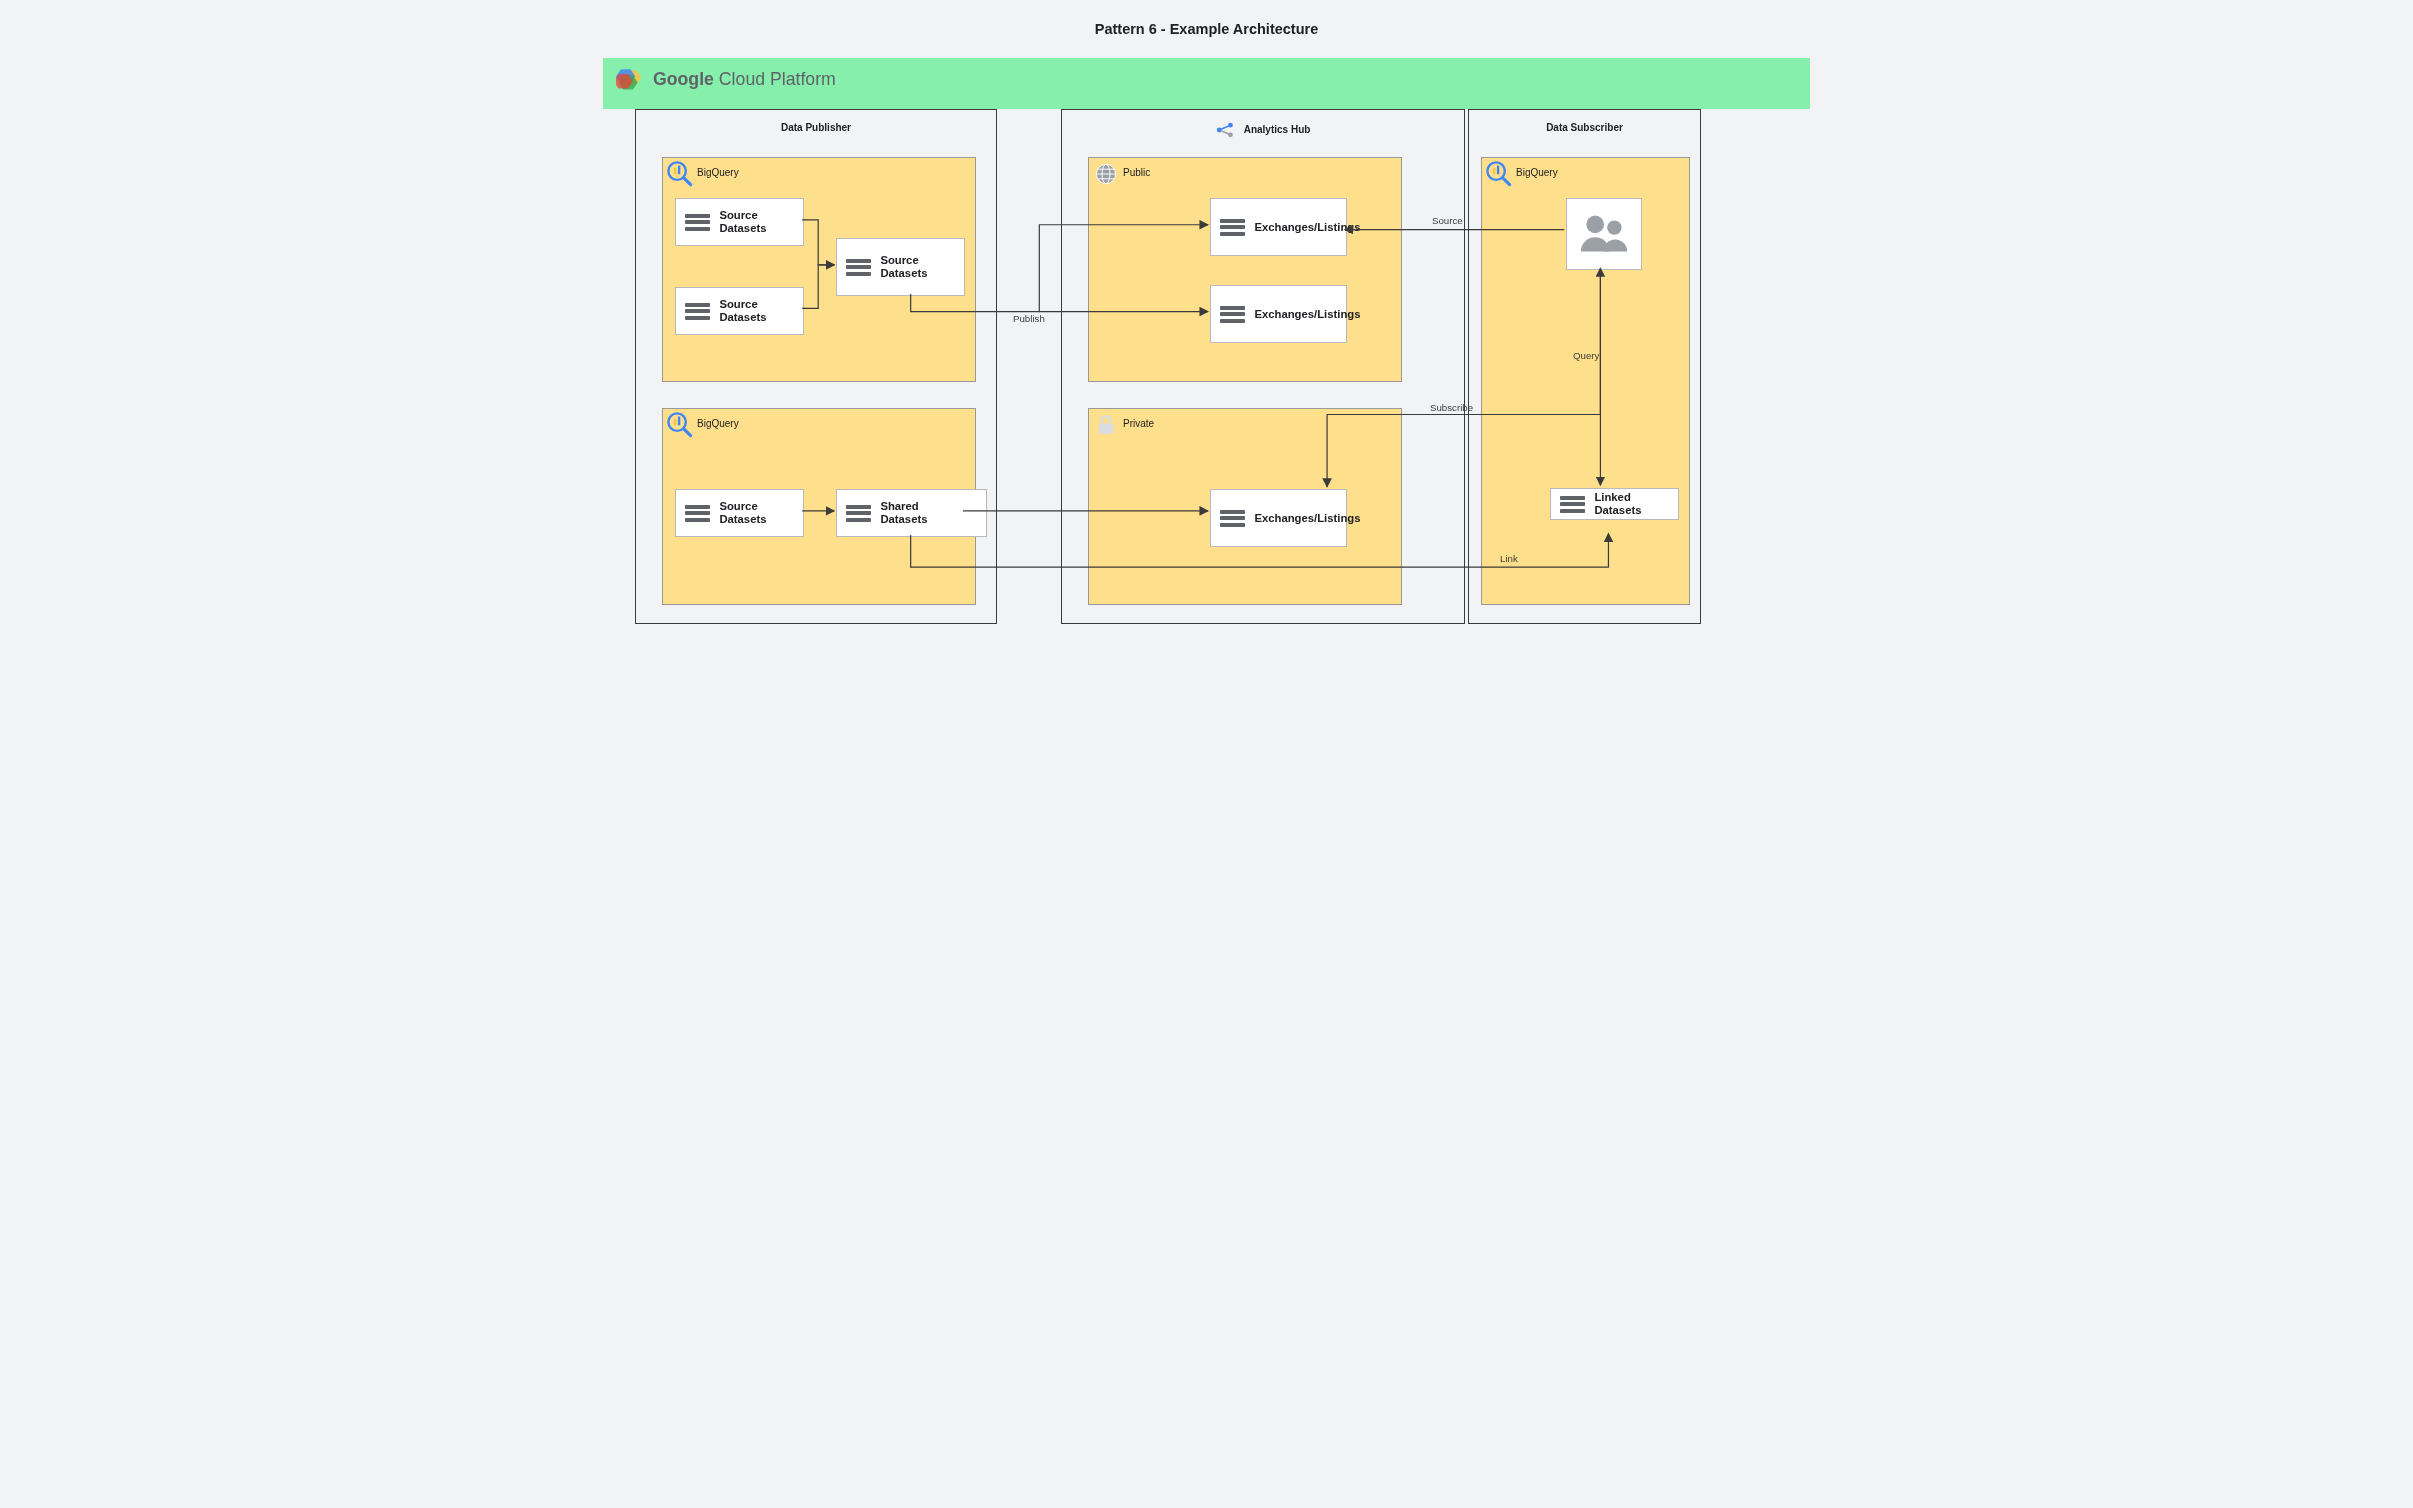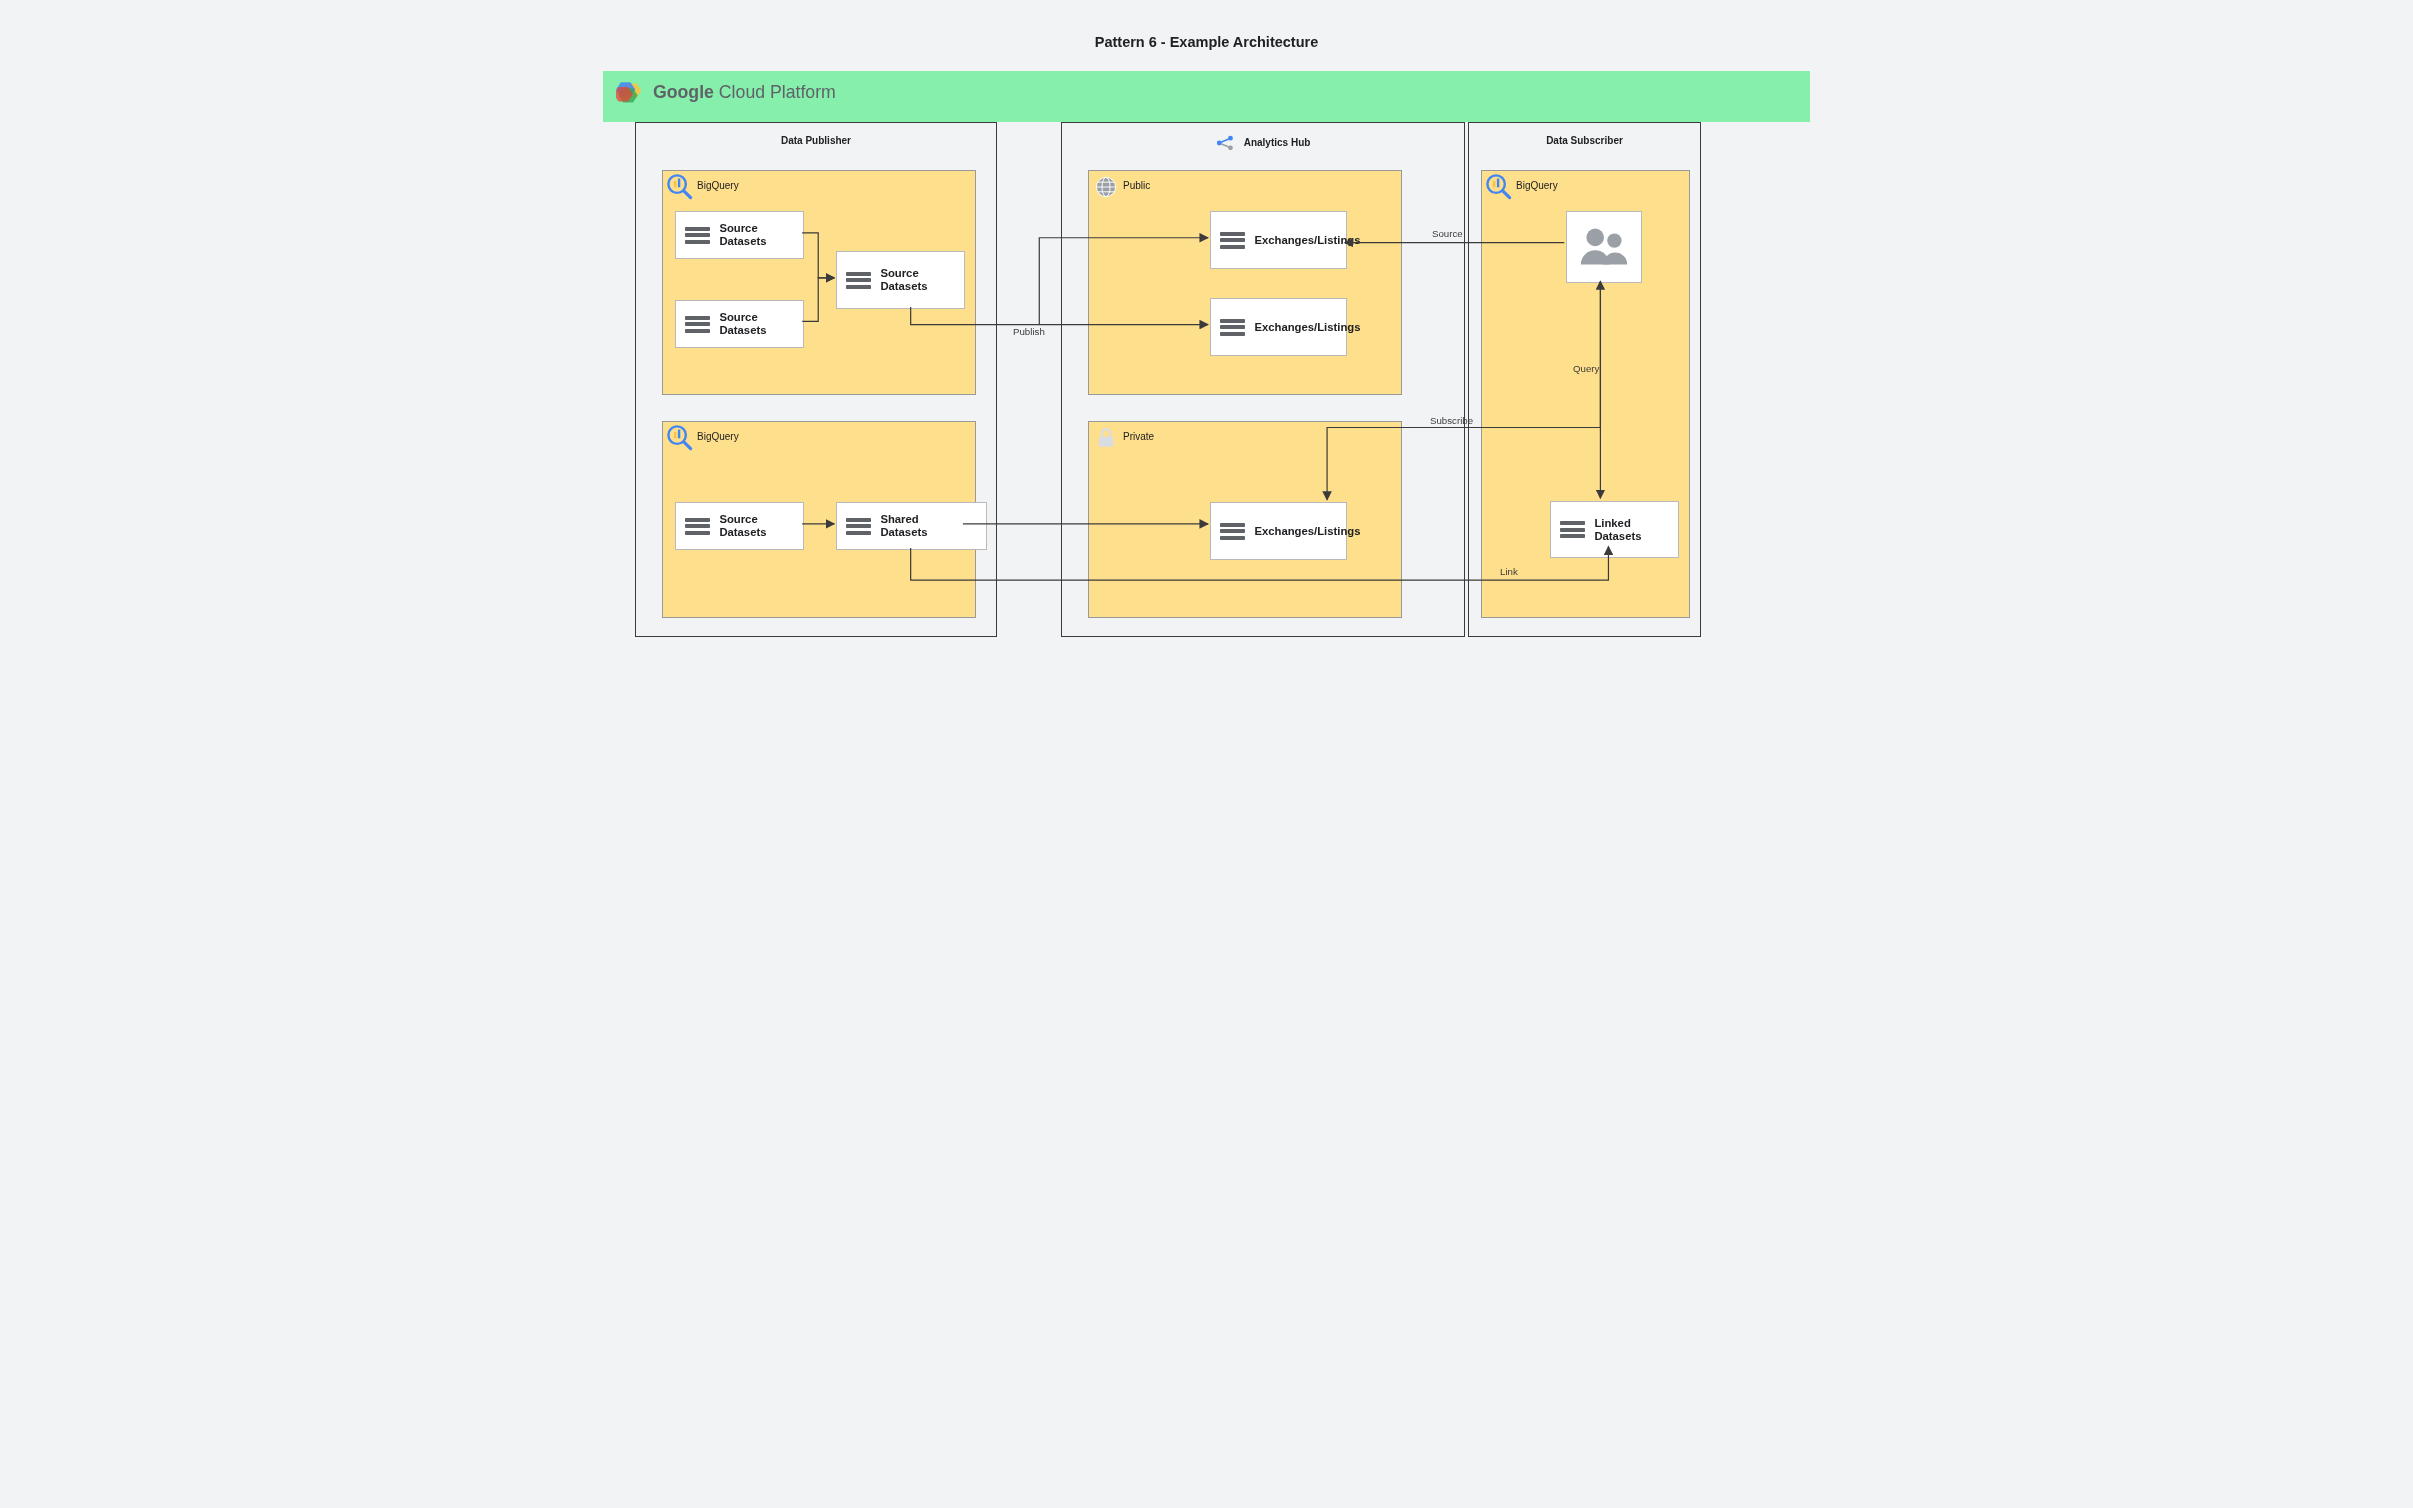"Pattern 6 - Example Architecture" .page { margin: 13px auto -> 0 auto }
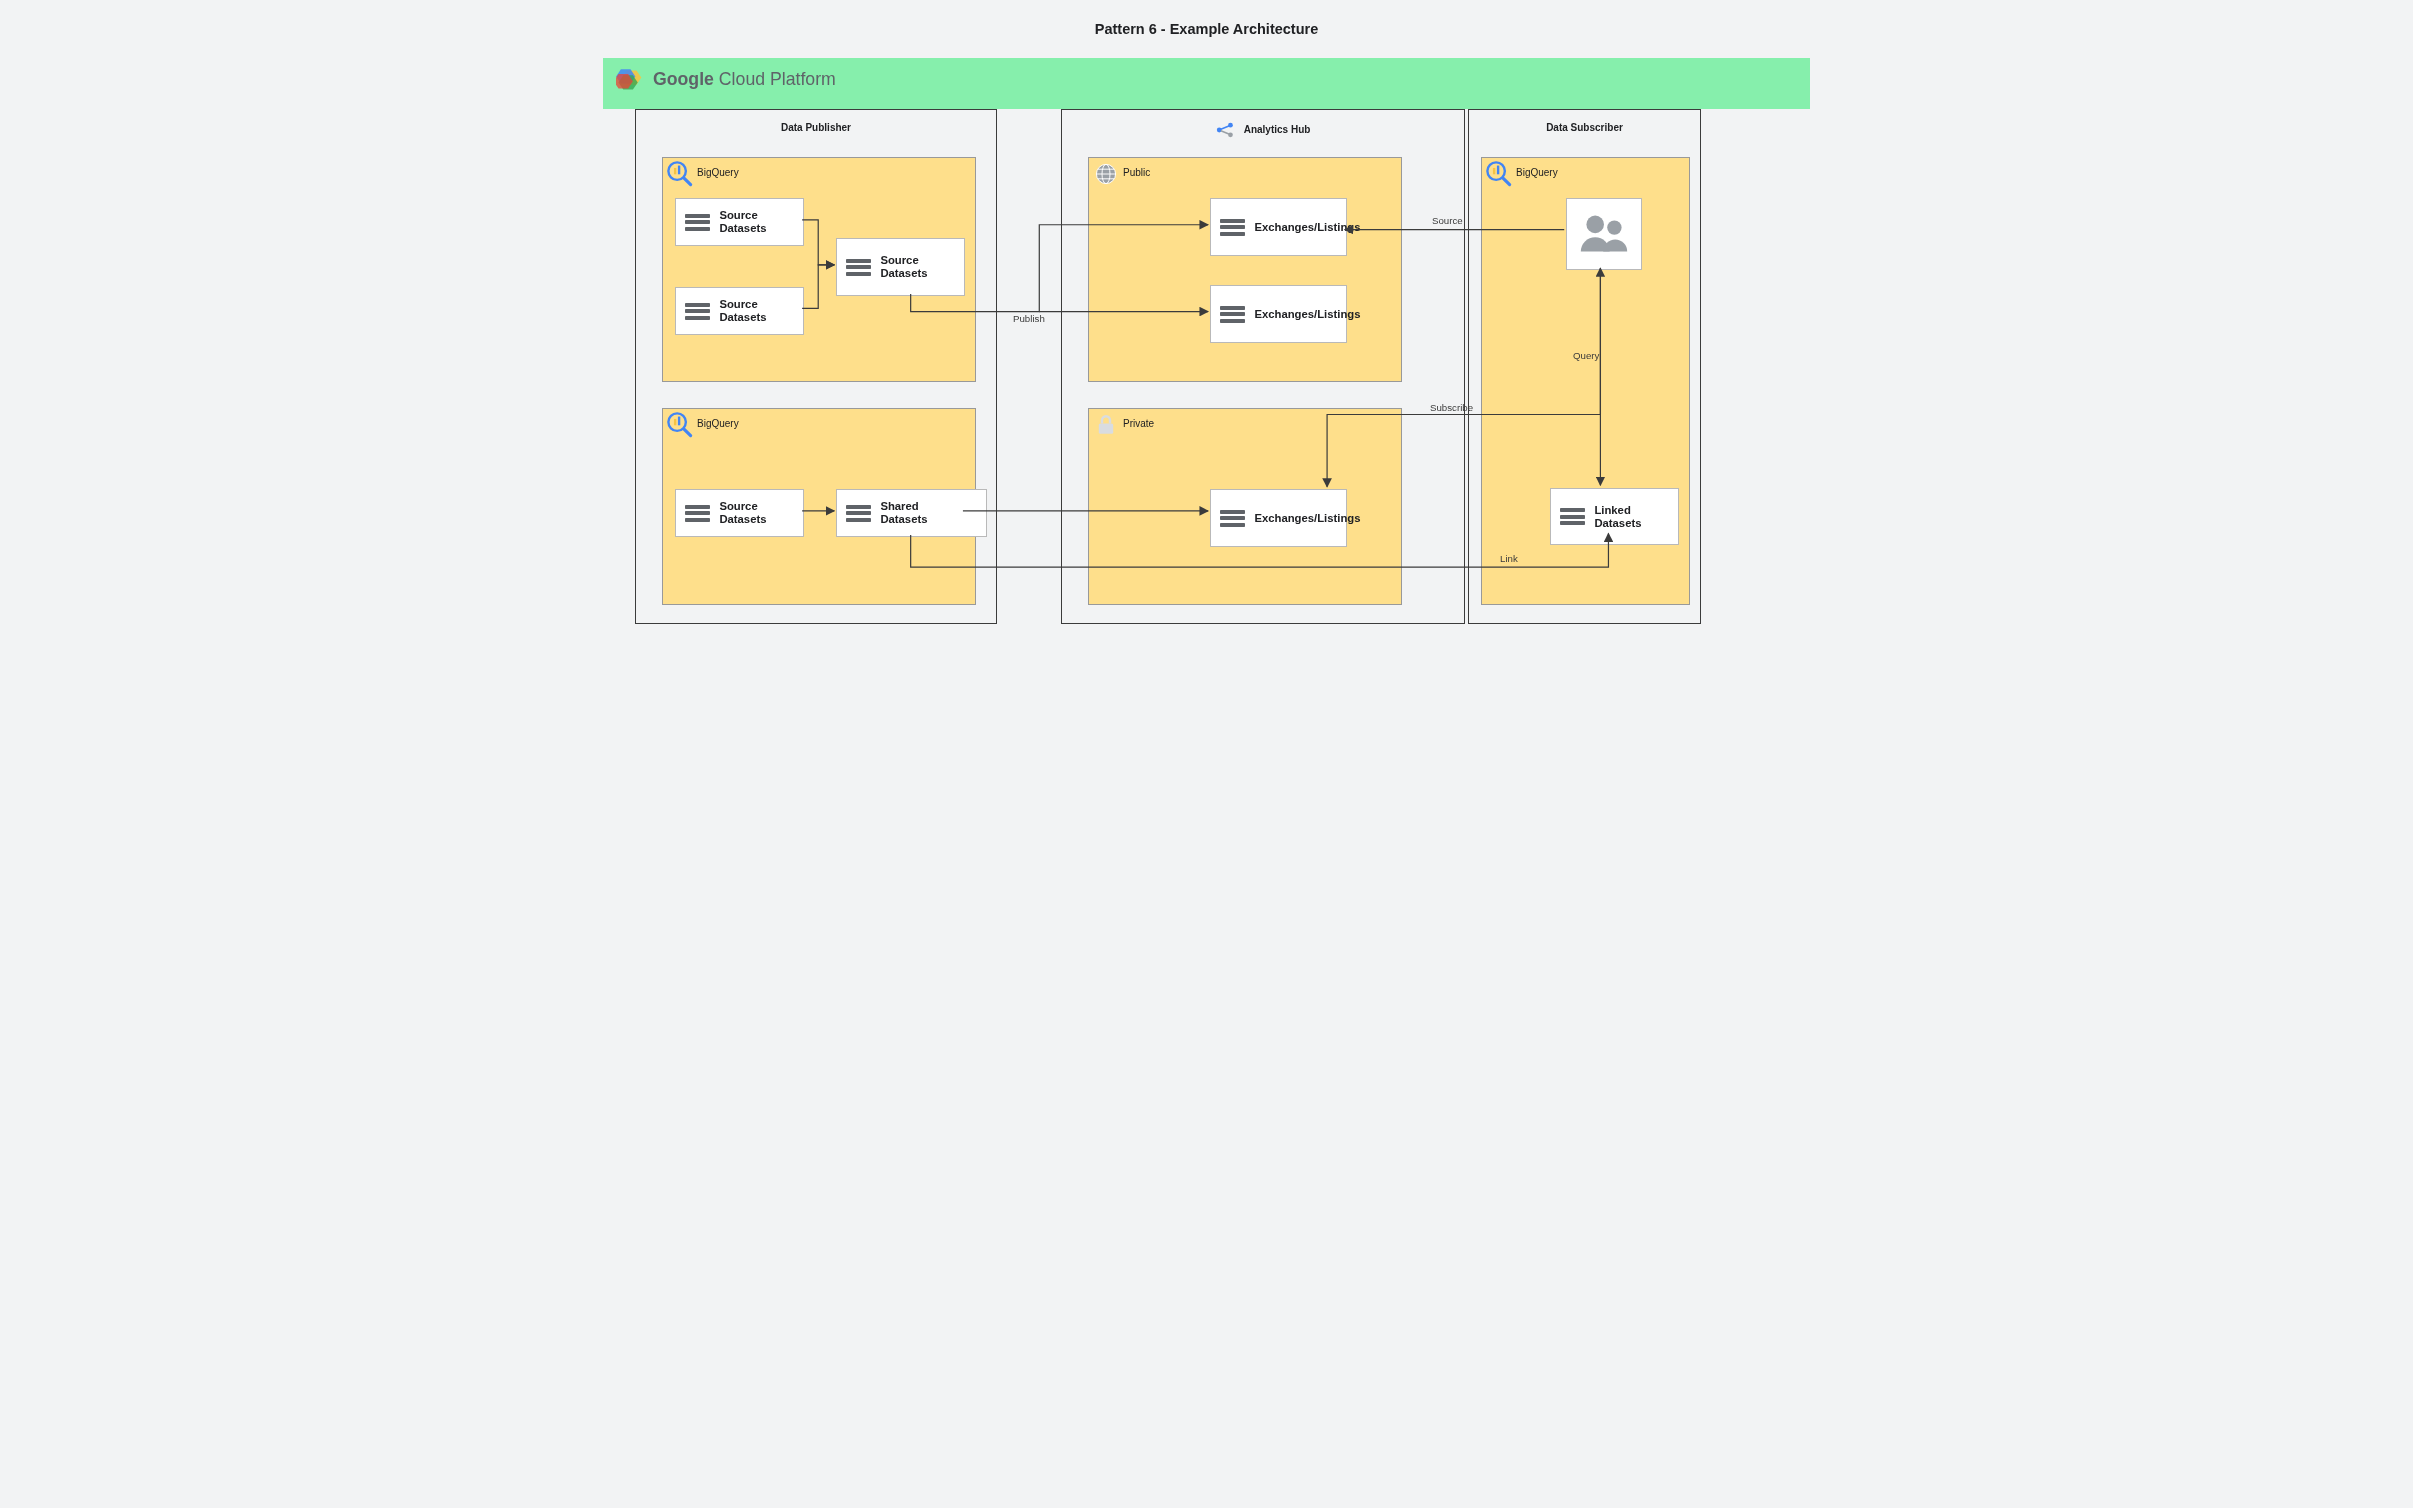"Linked Datasets" div.card { height: 57px -> 32px }
